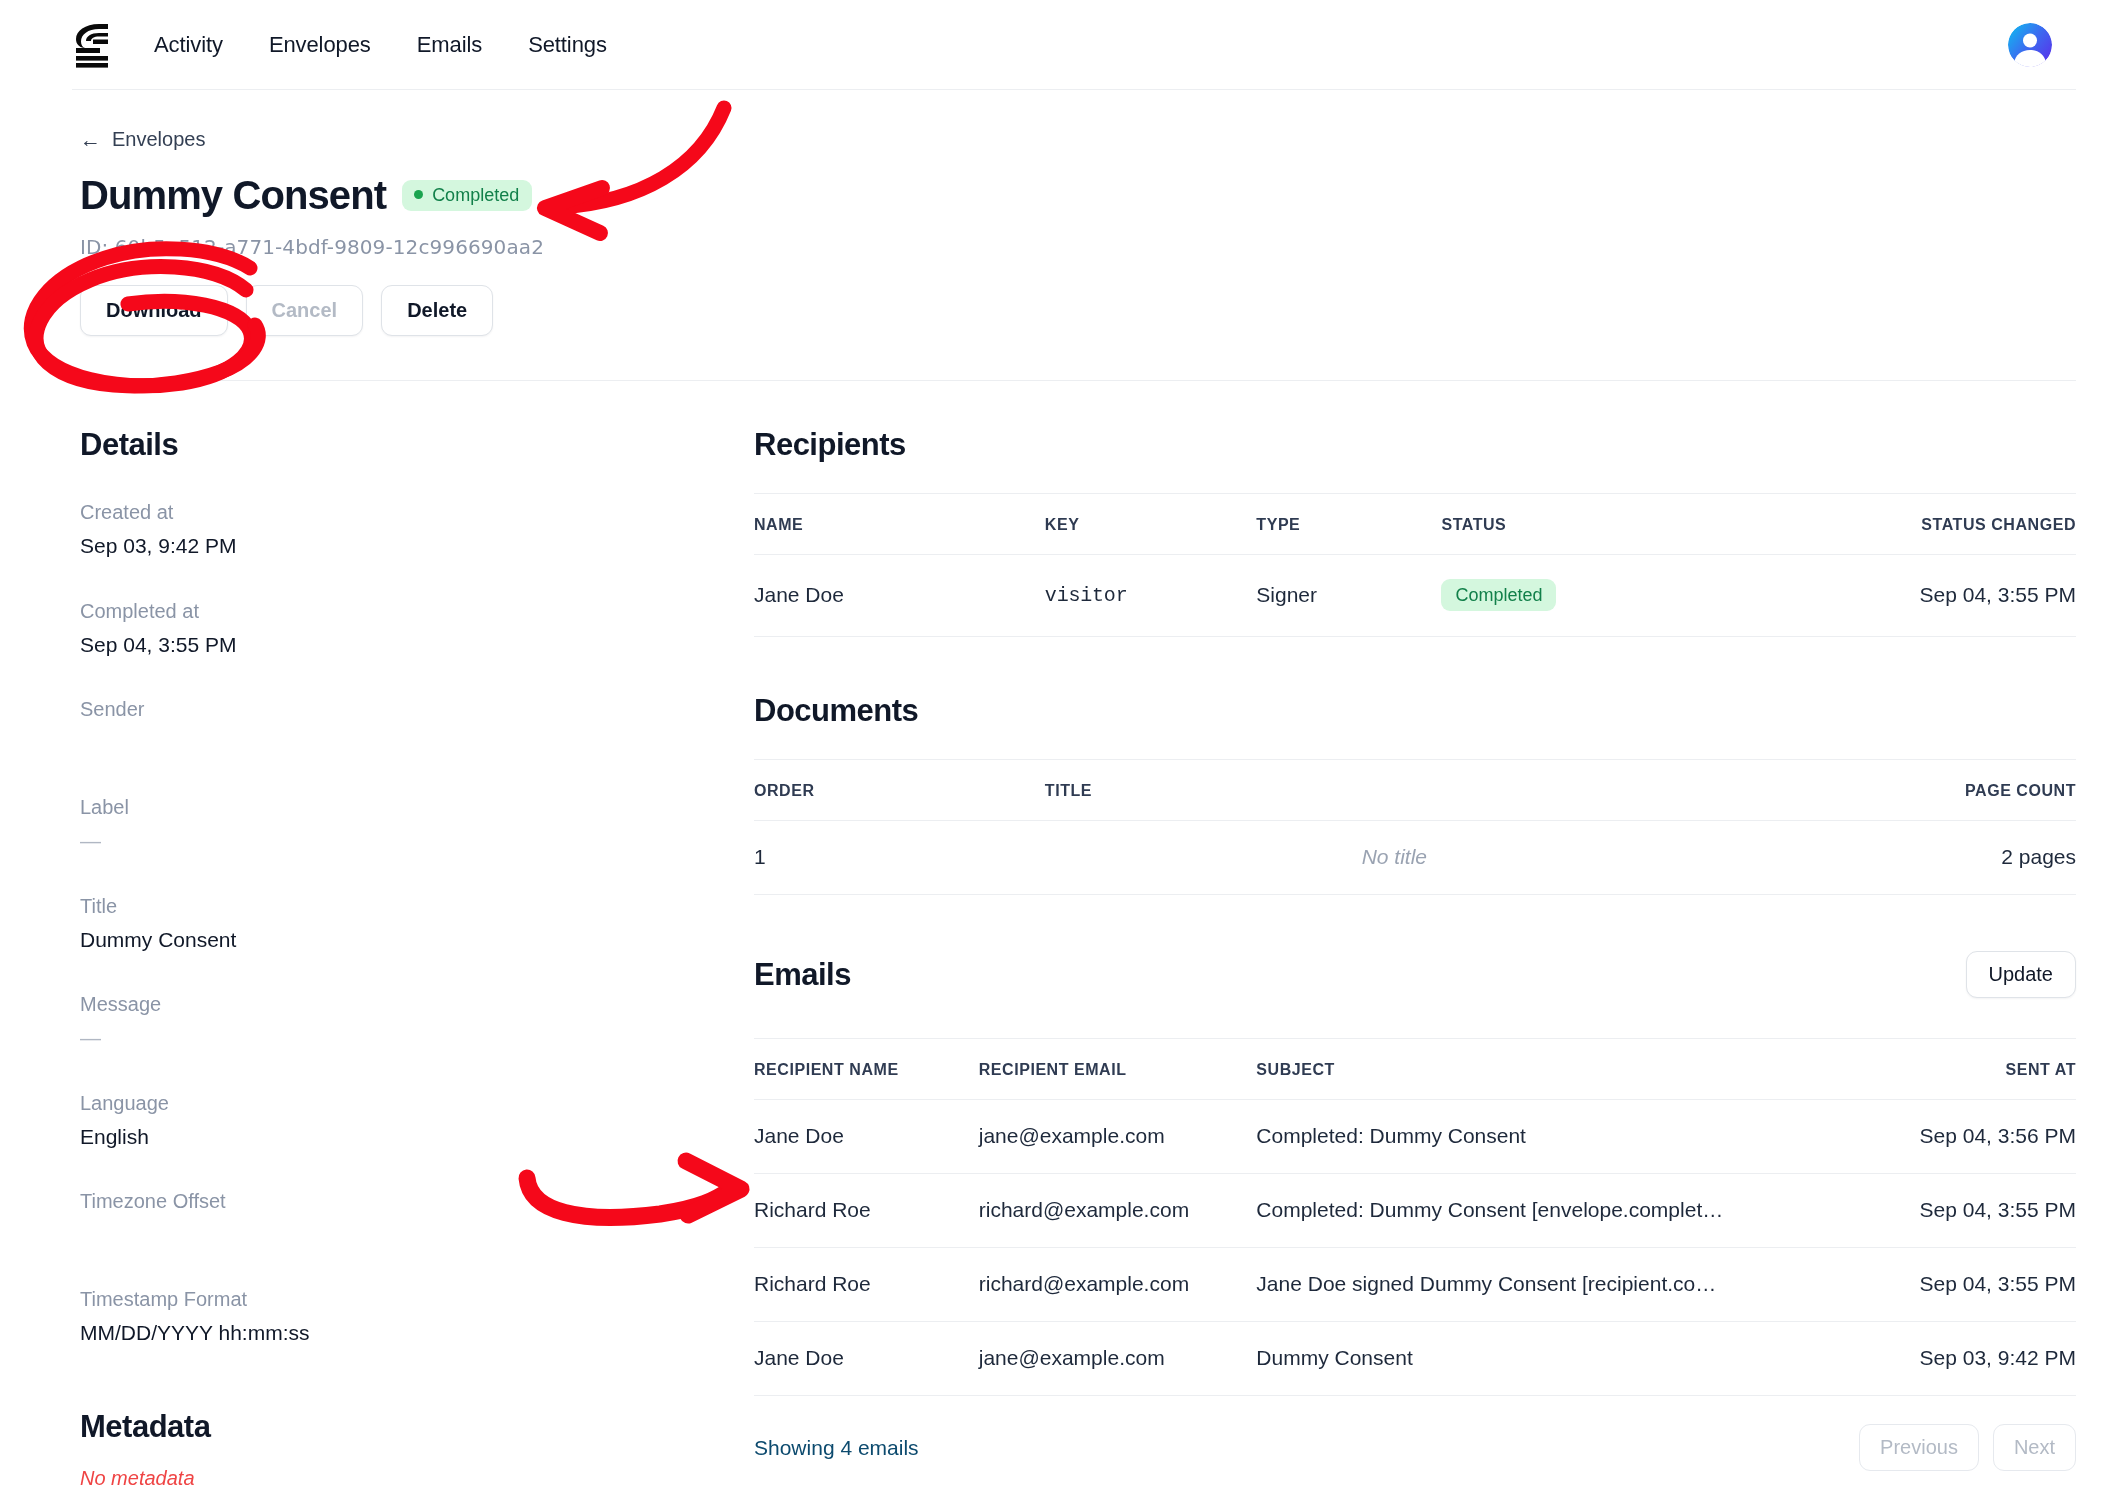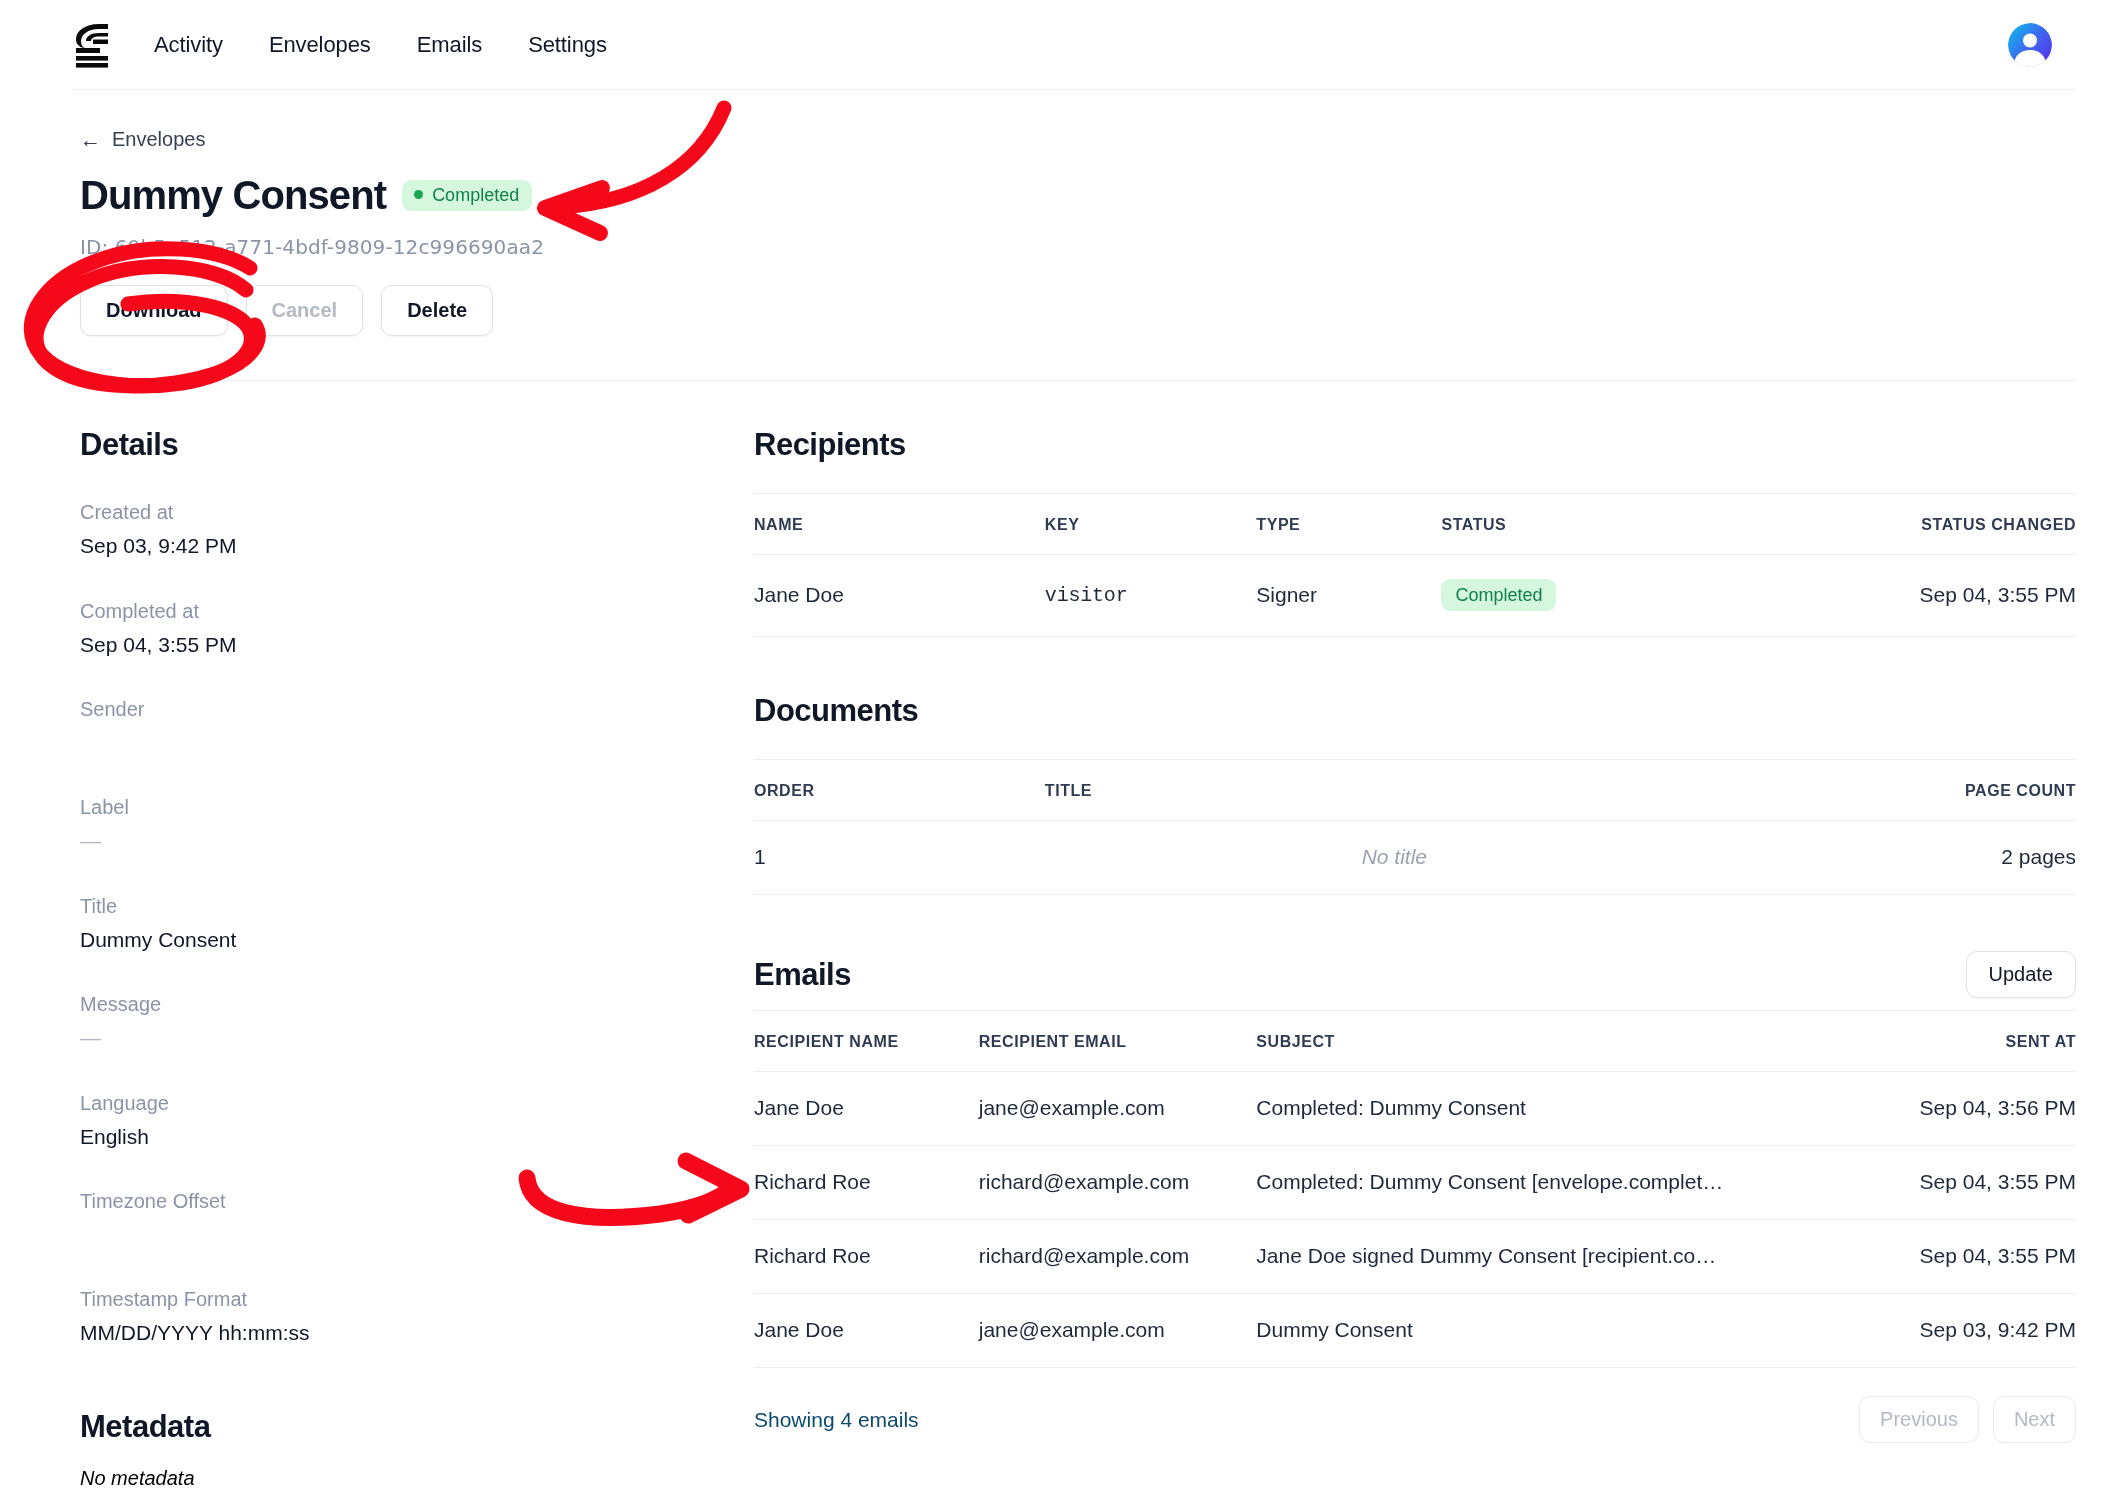"RECIPIENT NAME" table { margin-top: 12px -> 40px }
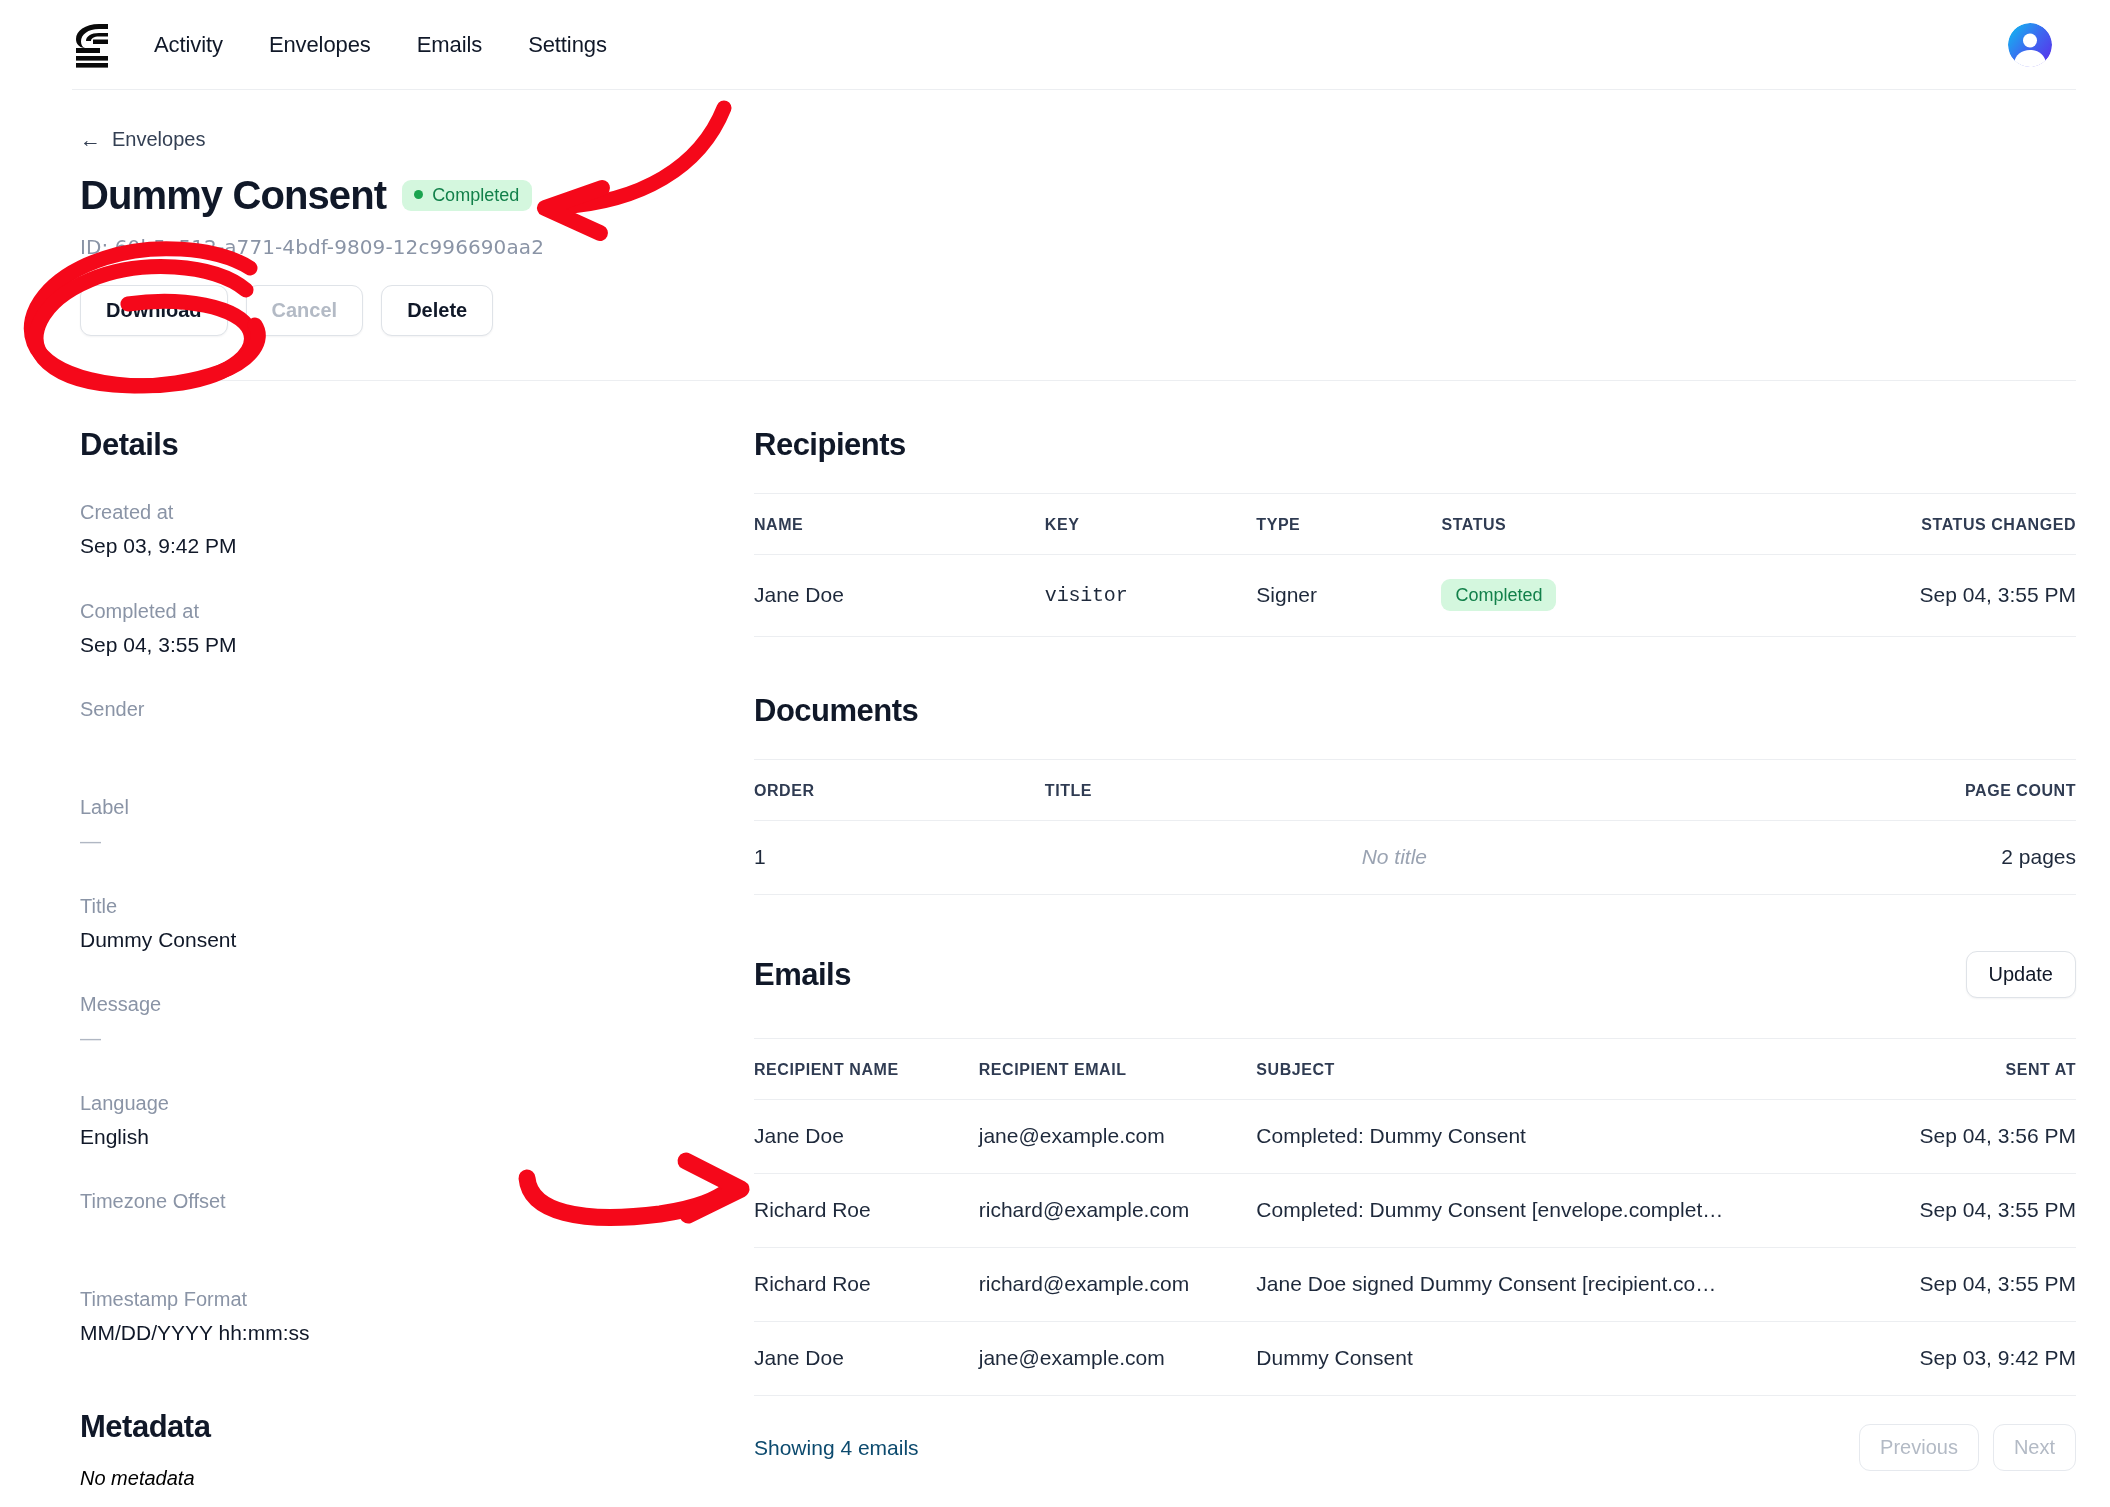"No metadata" .meta-empty { color: #000000 -> #ef4444 }
